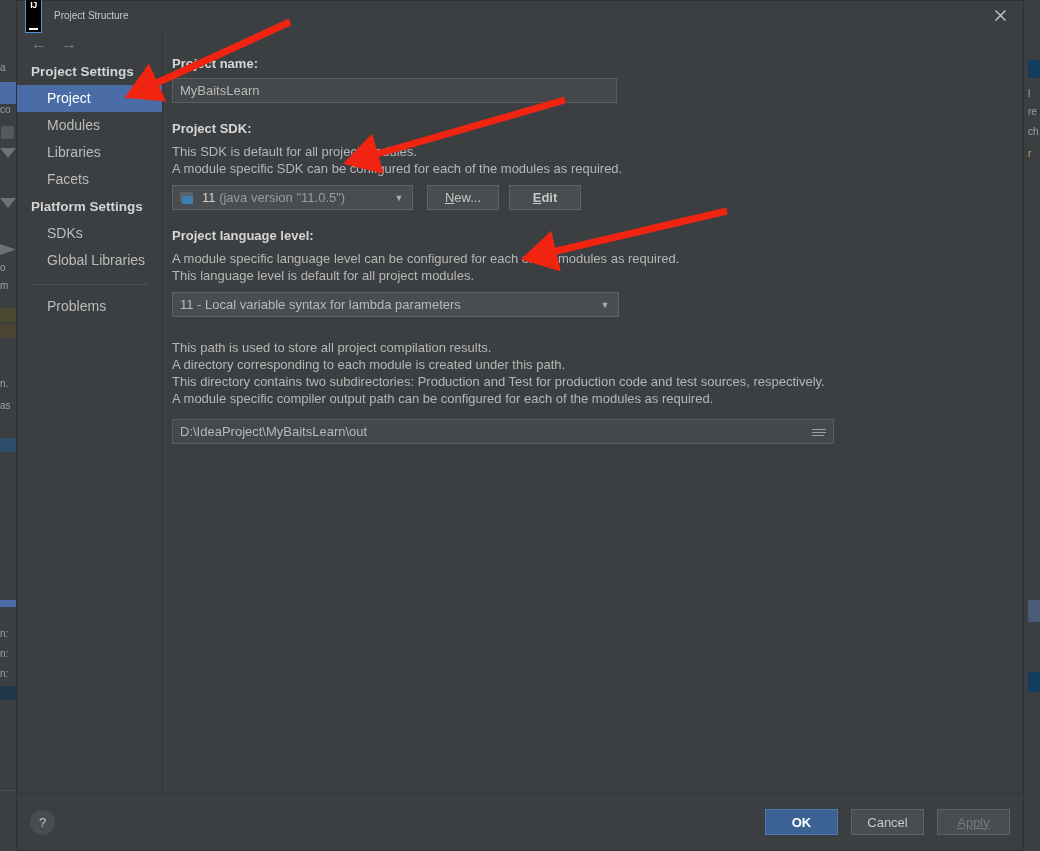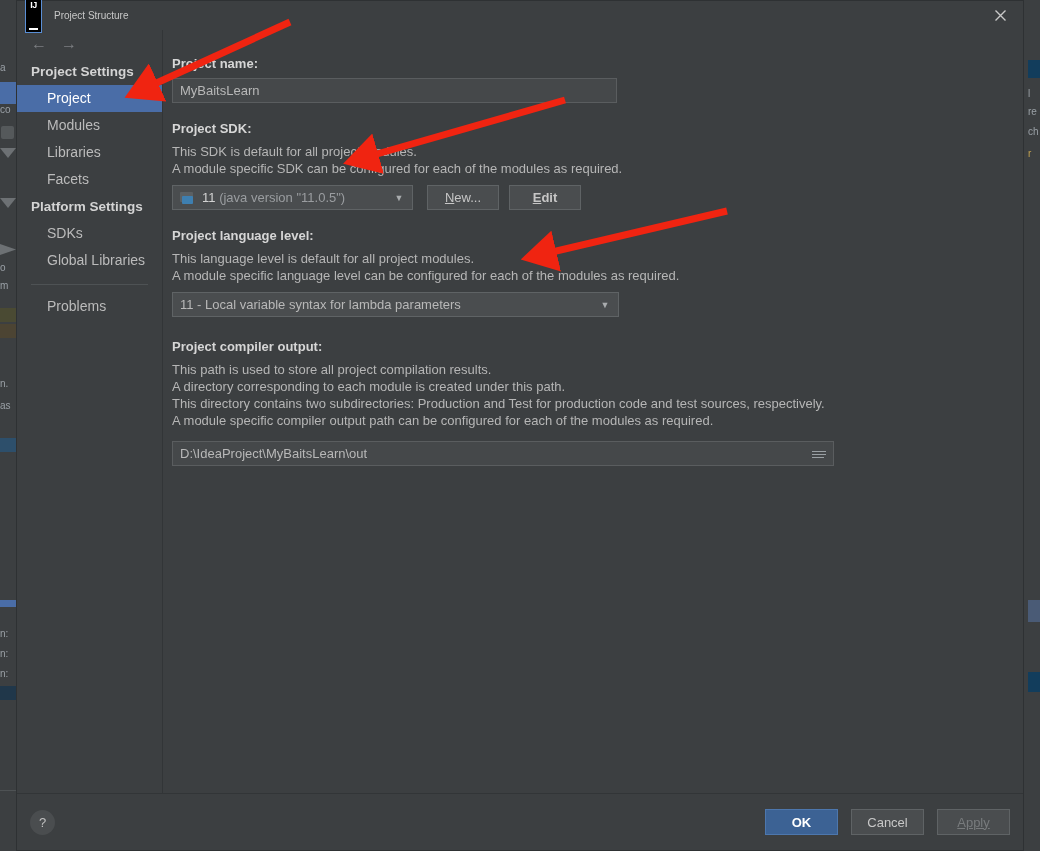"This language level is default" div.lbl-desc { order: before "A module specific language level" -> after "A module specific language level" }
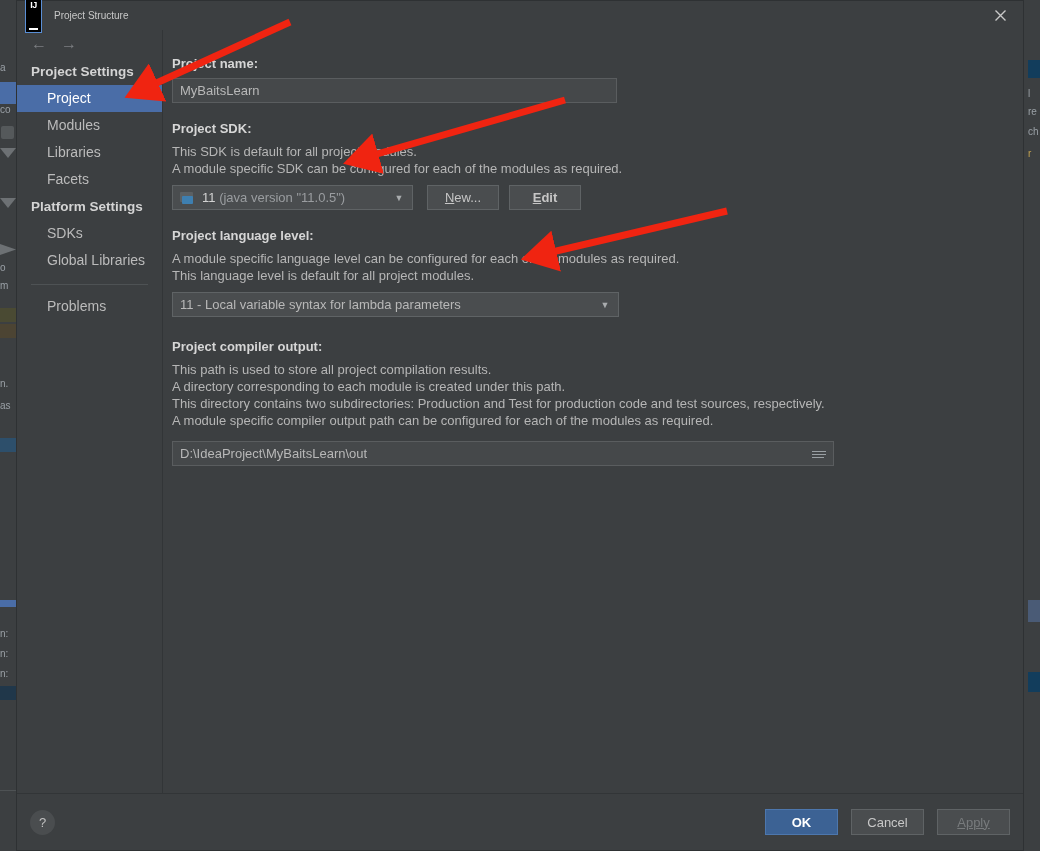"Project compiler output:" div.lbl-bold { html: <div>Project compiler output:</div> -> none }
